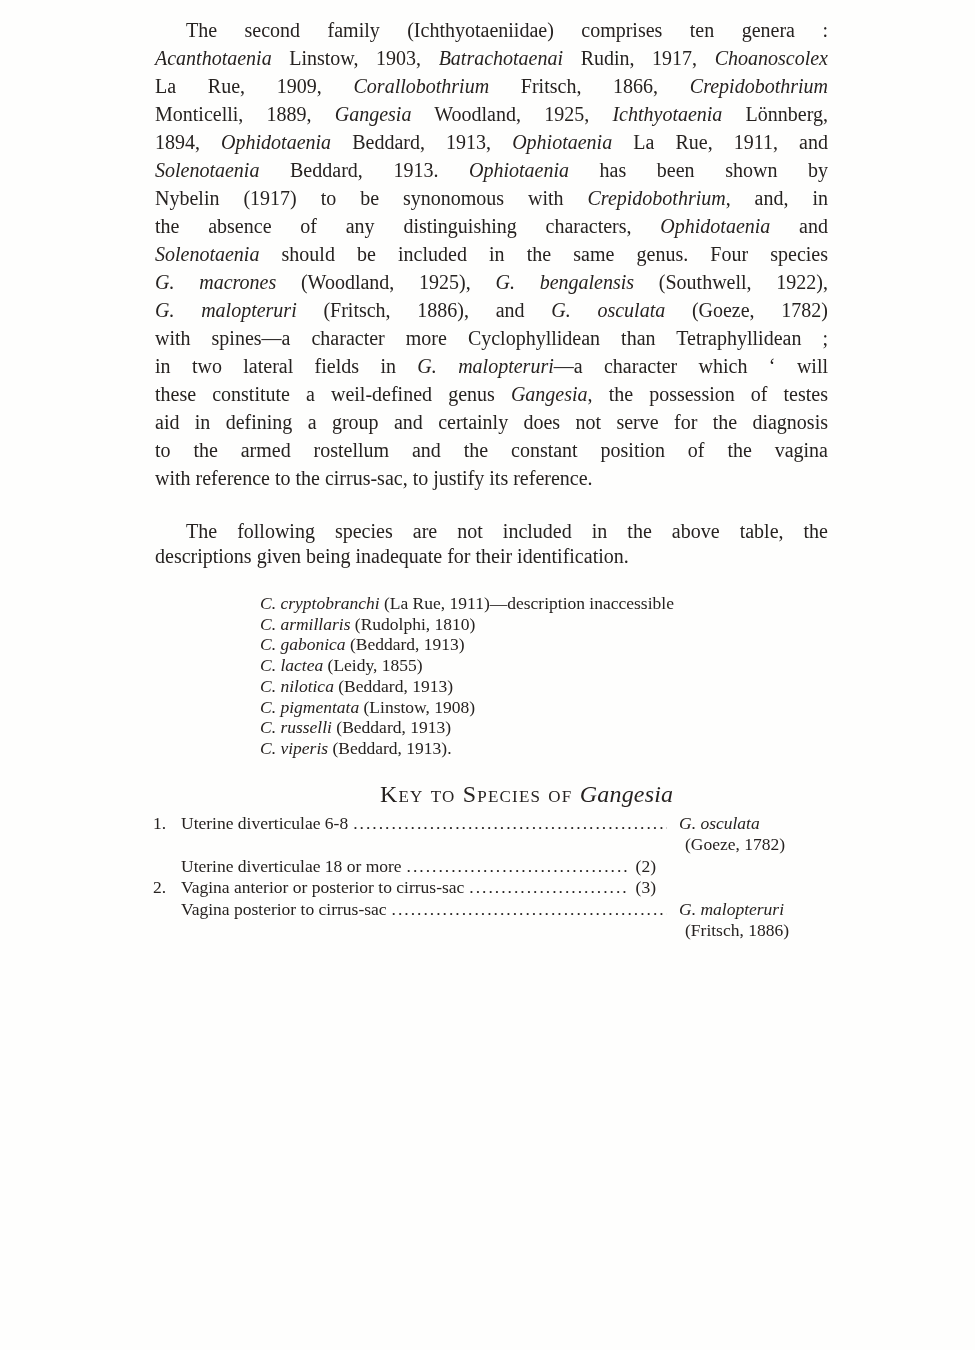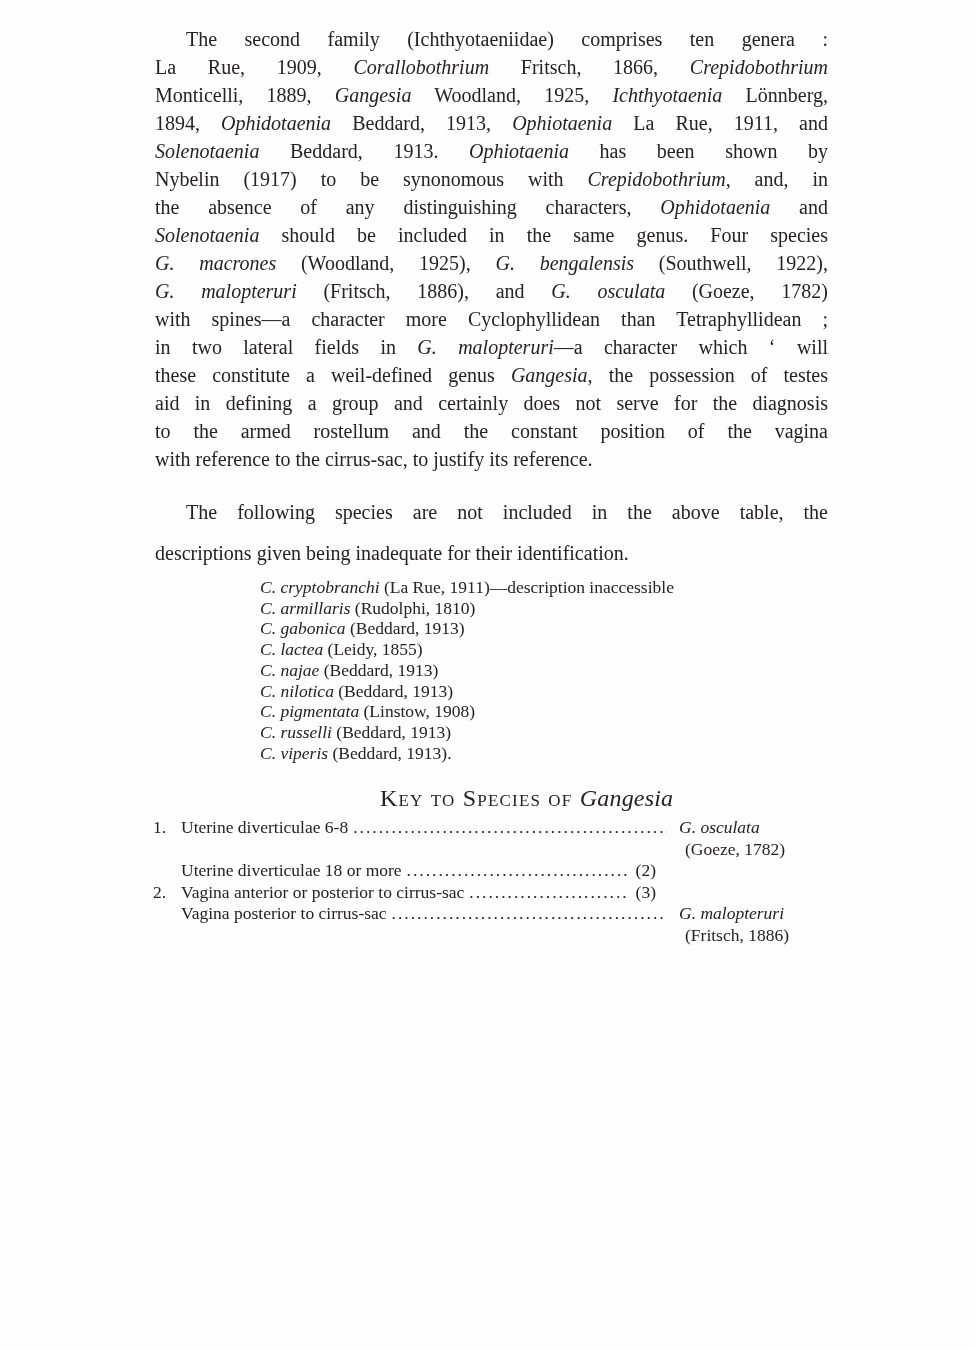"The second family (Ichthyotaeniidae)" .col { top: 25px -> 16px }
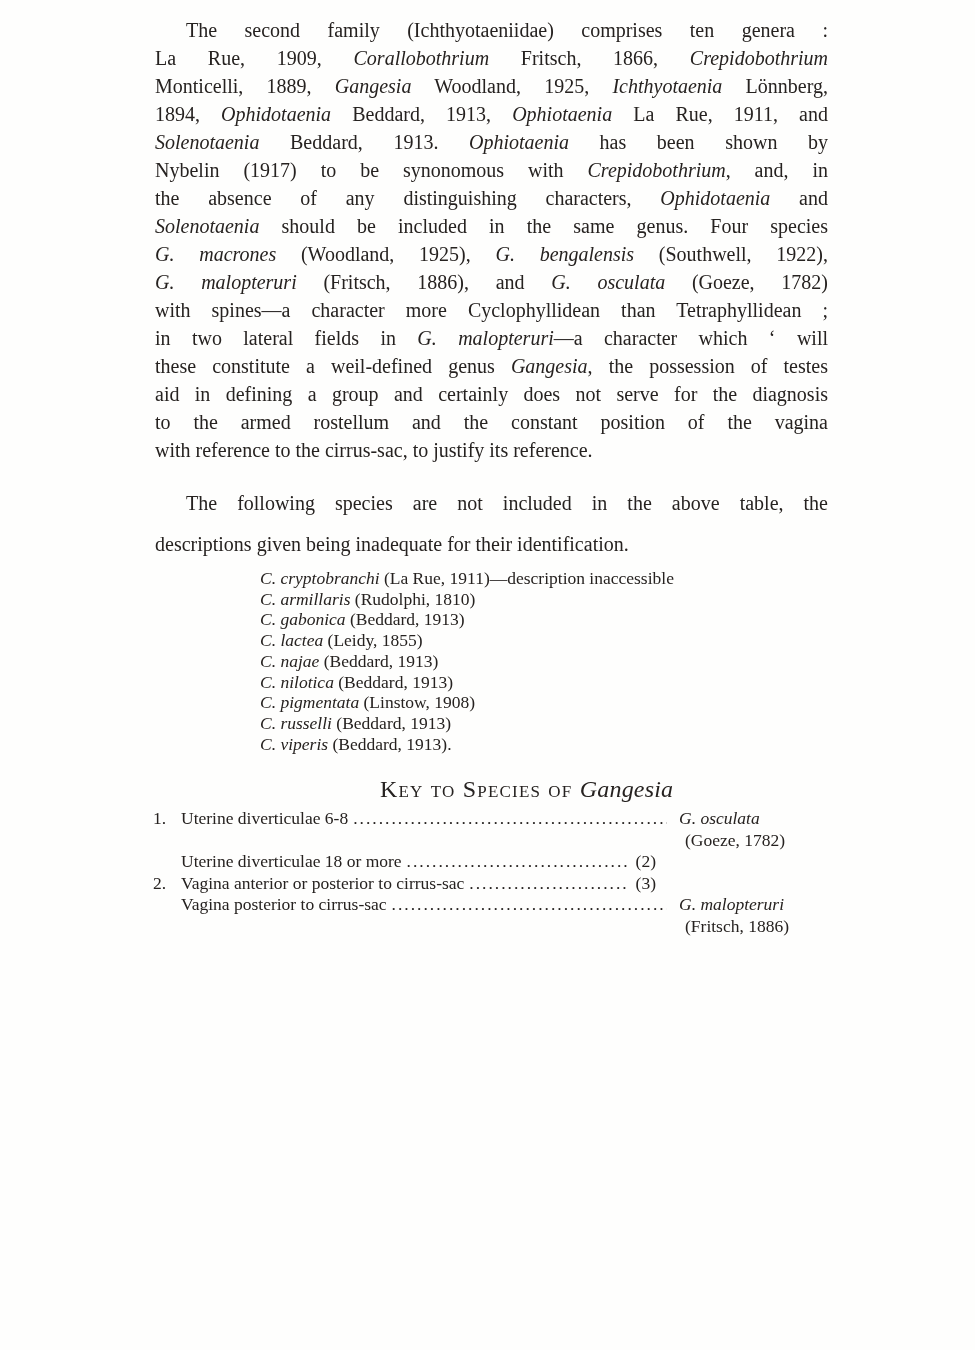"Acanthotaenia Linstow, 1903," div.line { html: none -> <div><i>Acanthotaenia</i> Linstow, 1903, <i>Batrachotaenai</i> Rudin, 1917, <i>Choanoscolex</i></div> }
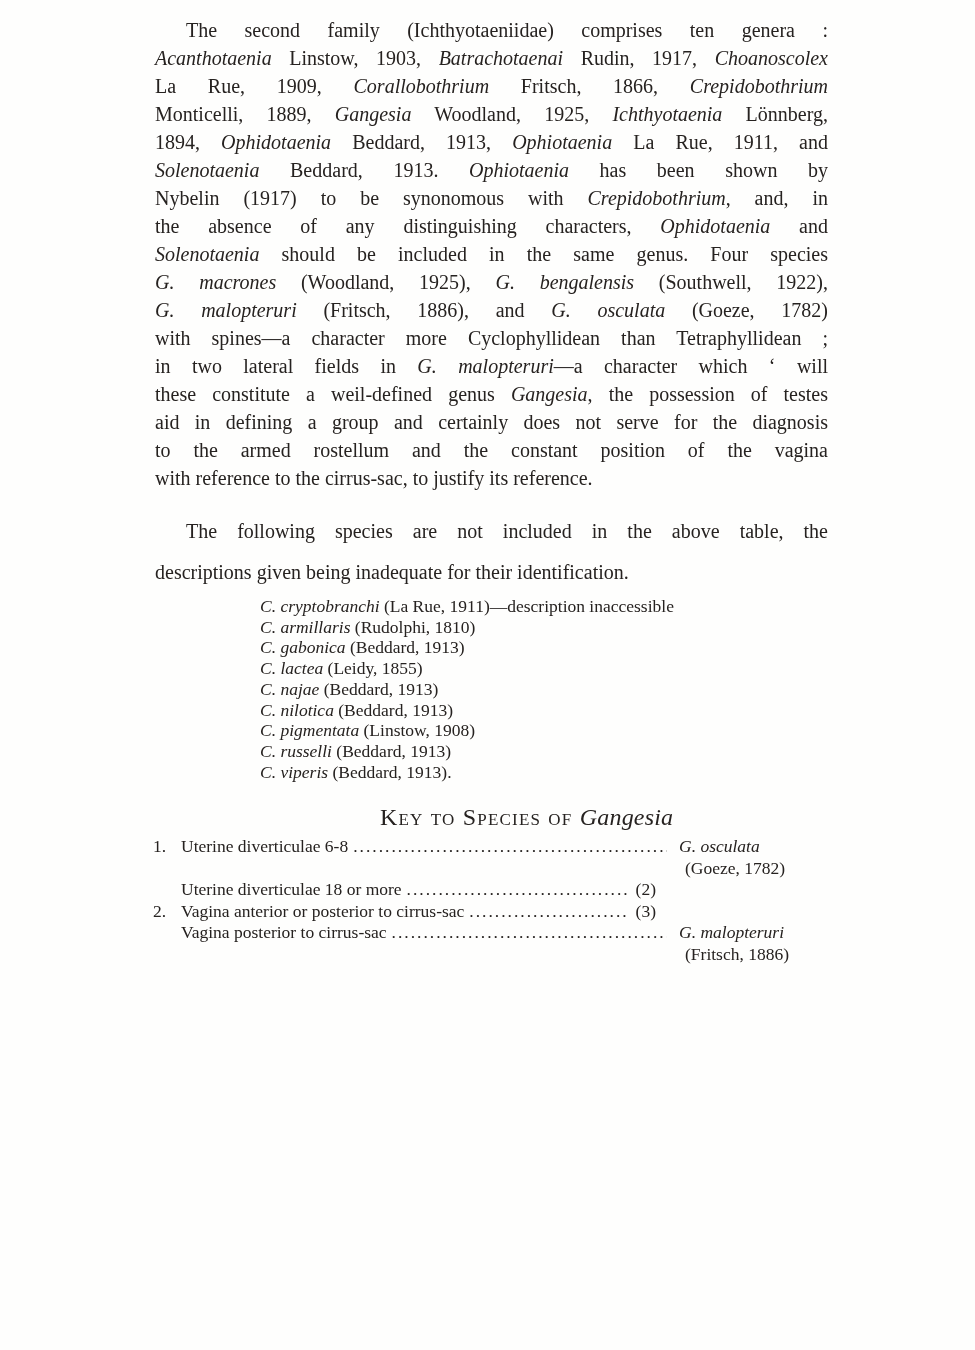"The following species are not" .para2 .line { margin-top: 16px -> none }
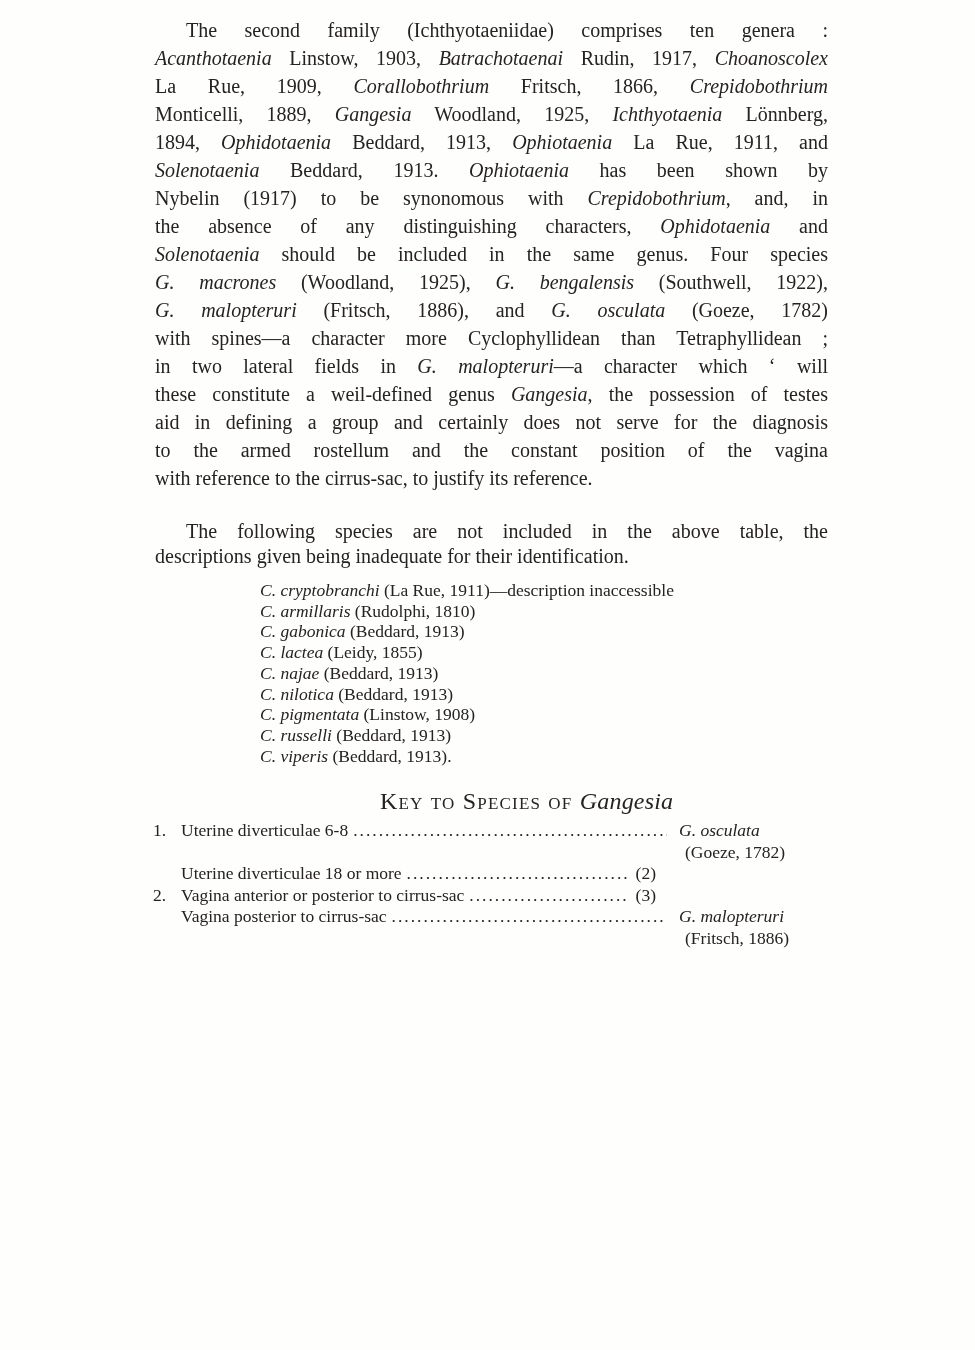"C. cryptobranchi (La Rue," .species { margin-top: 11px -> 24px }
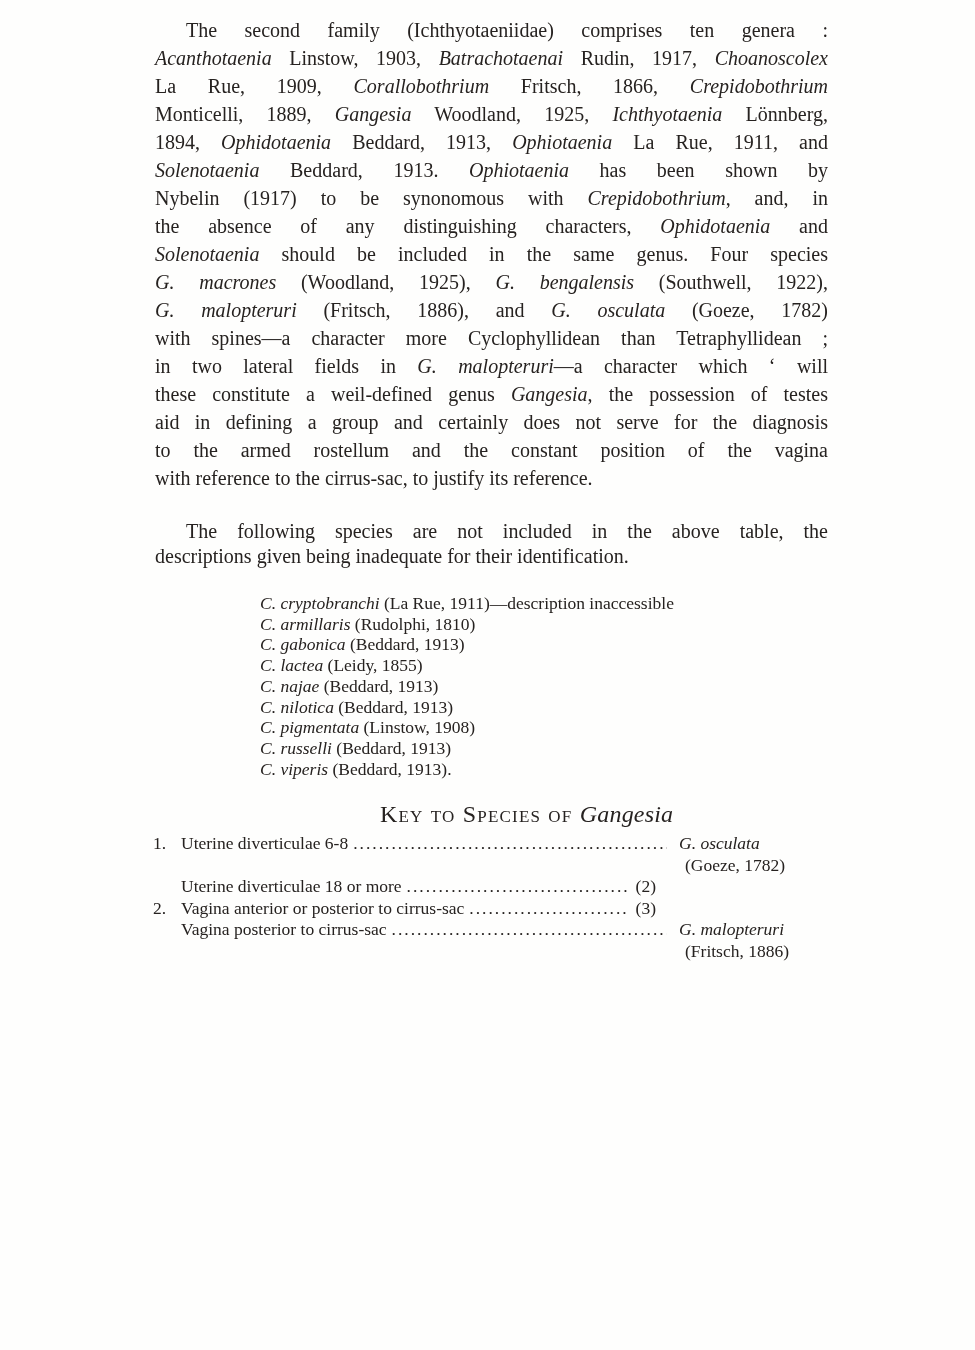"C. najae (Beddard, 1913)" div.species-line { html: <div><i>C. najae</i> (Beddard, 1913)</div> -> none }
